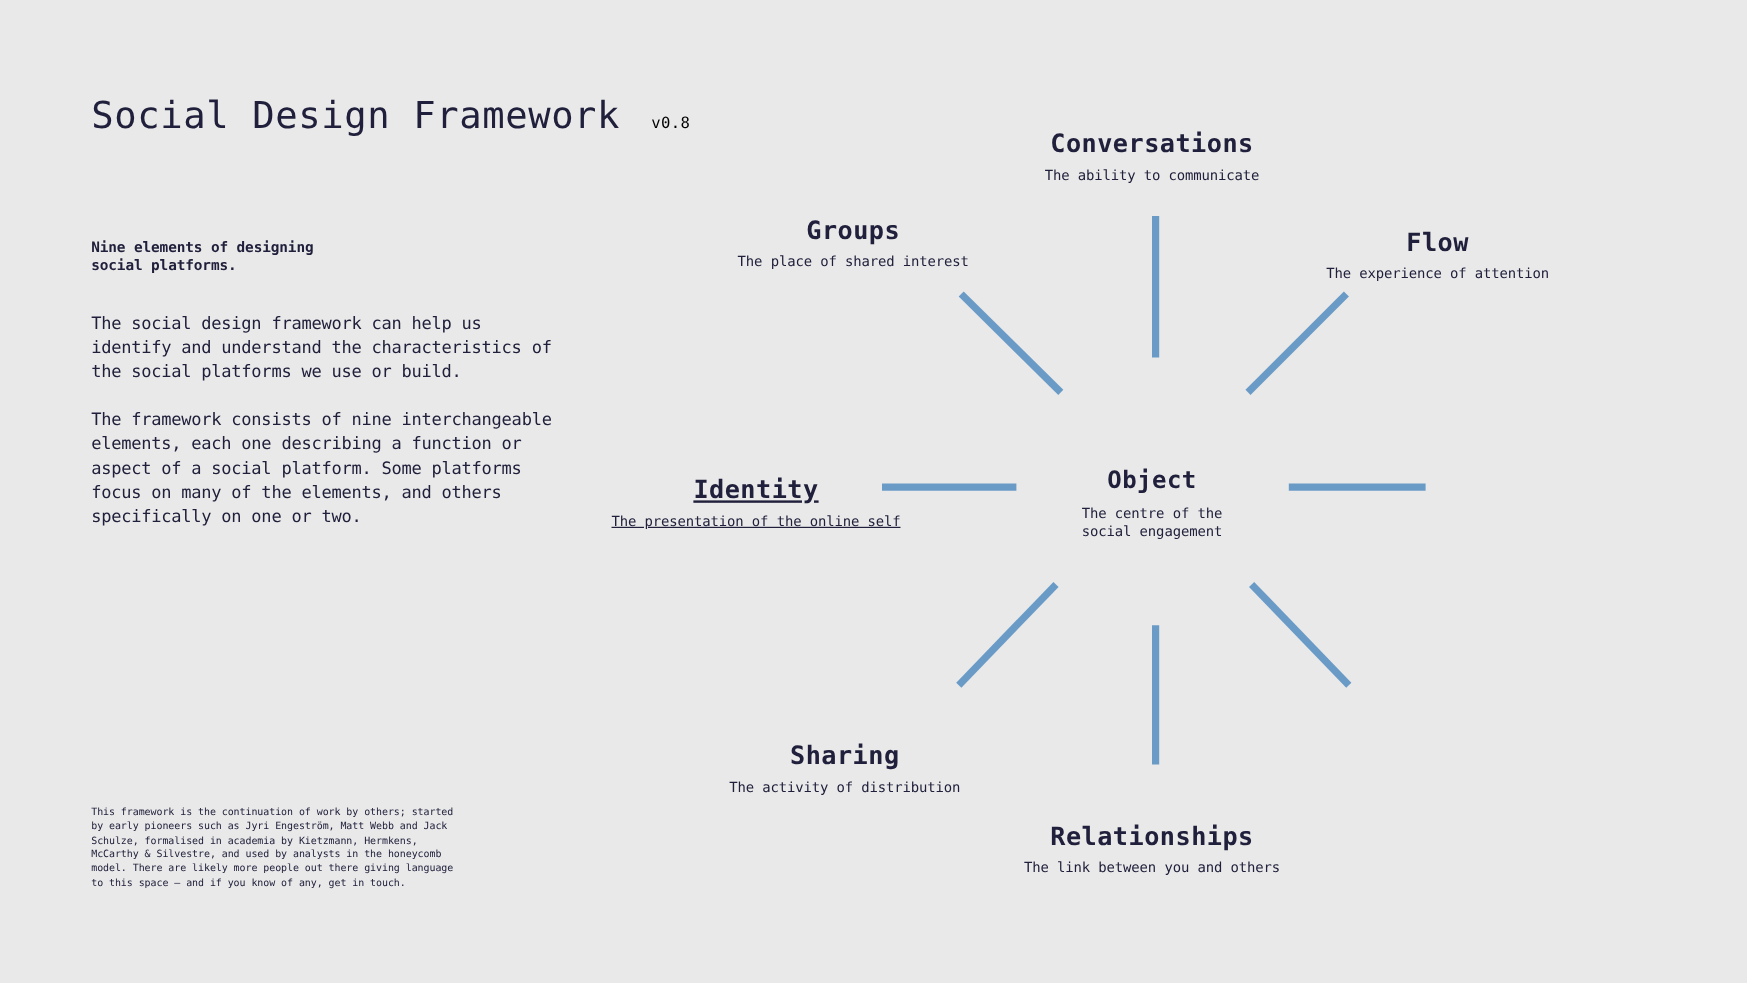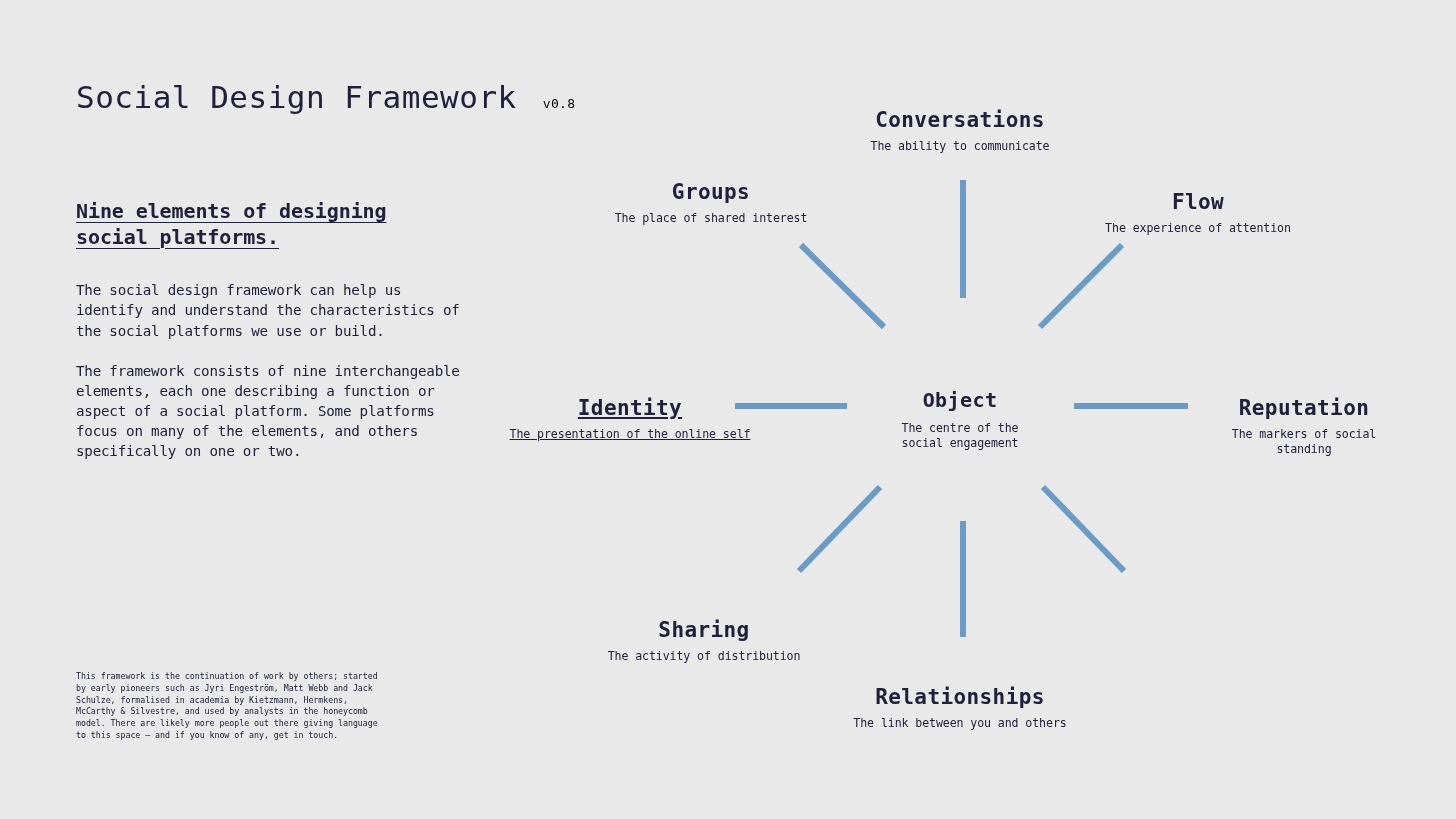"Nine elements of designing" .lede { font-size: 20px -> 12px; text-decoration: underline -> none }
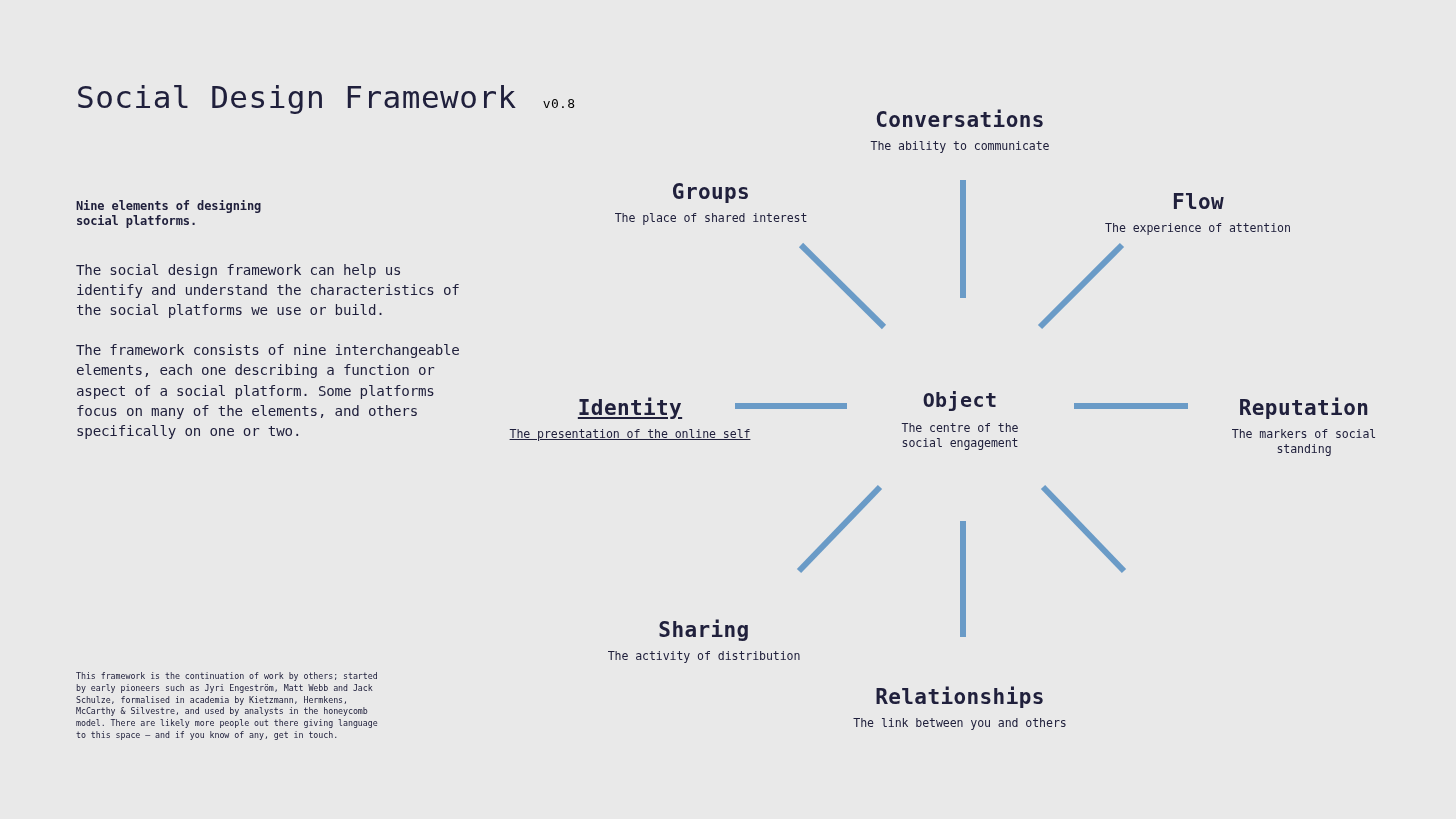"Reputation" div.node { html: <div> <div>Reputation</div> <div>The markers of social standing</div> </div> -> none }
